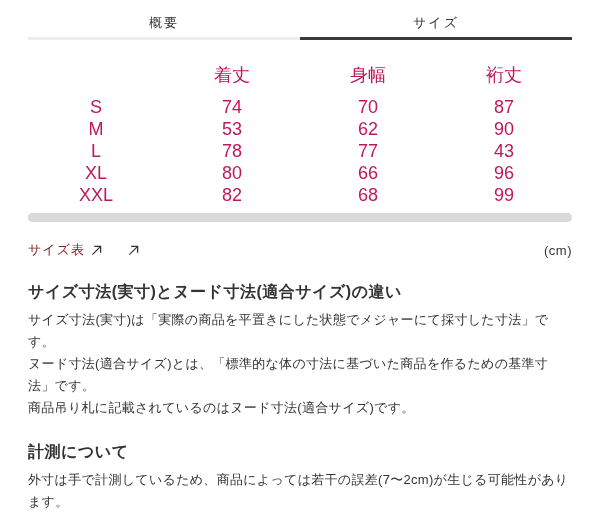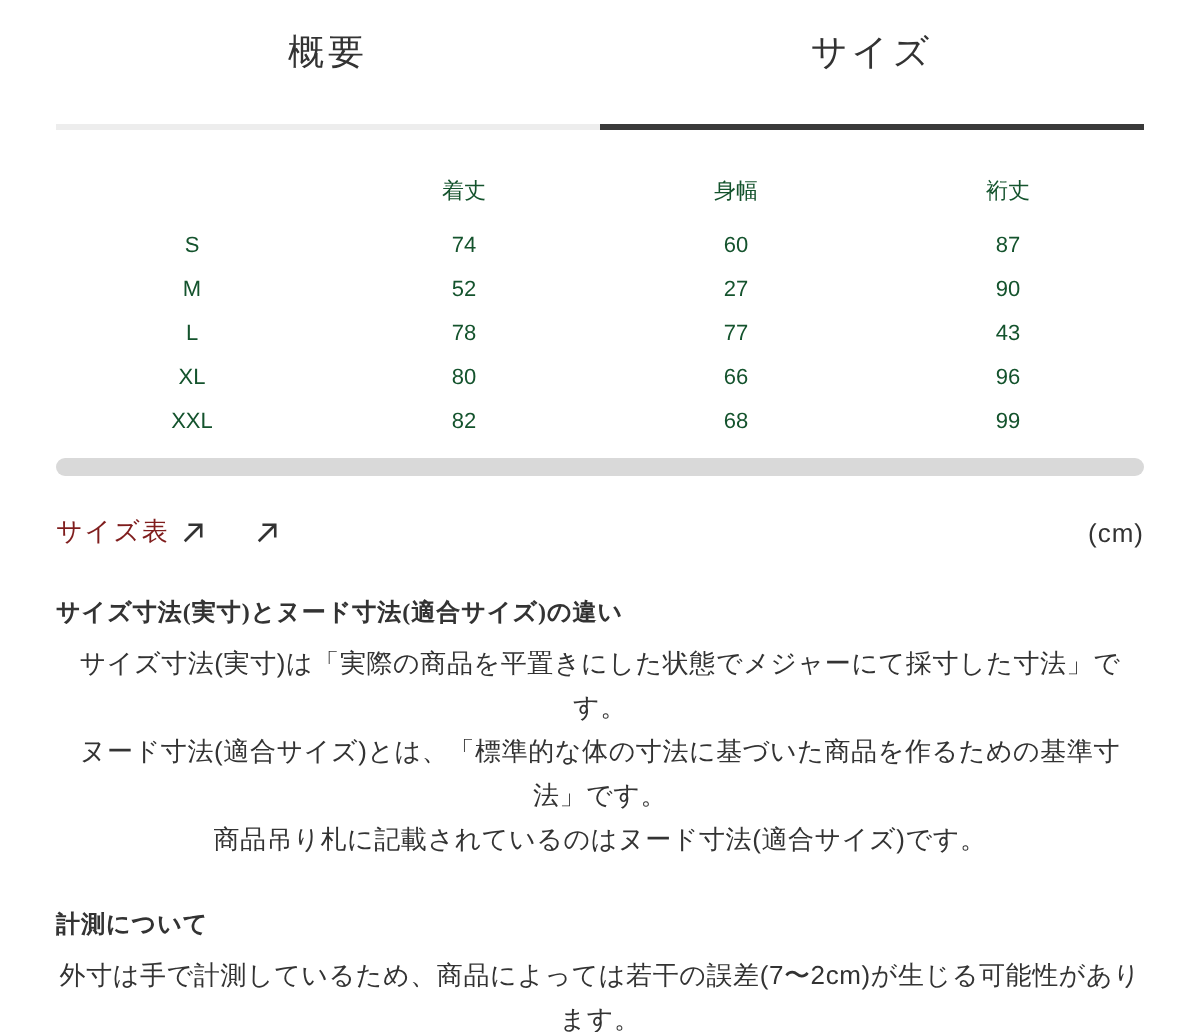"概要" .tab { font-size: 18px -> 13px; padding-bottom: 24px -> 5px }
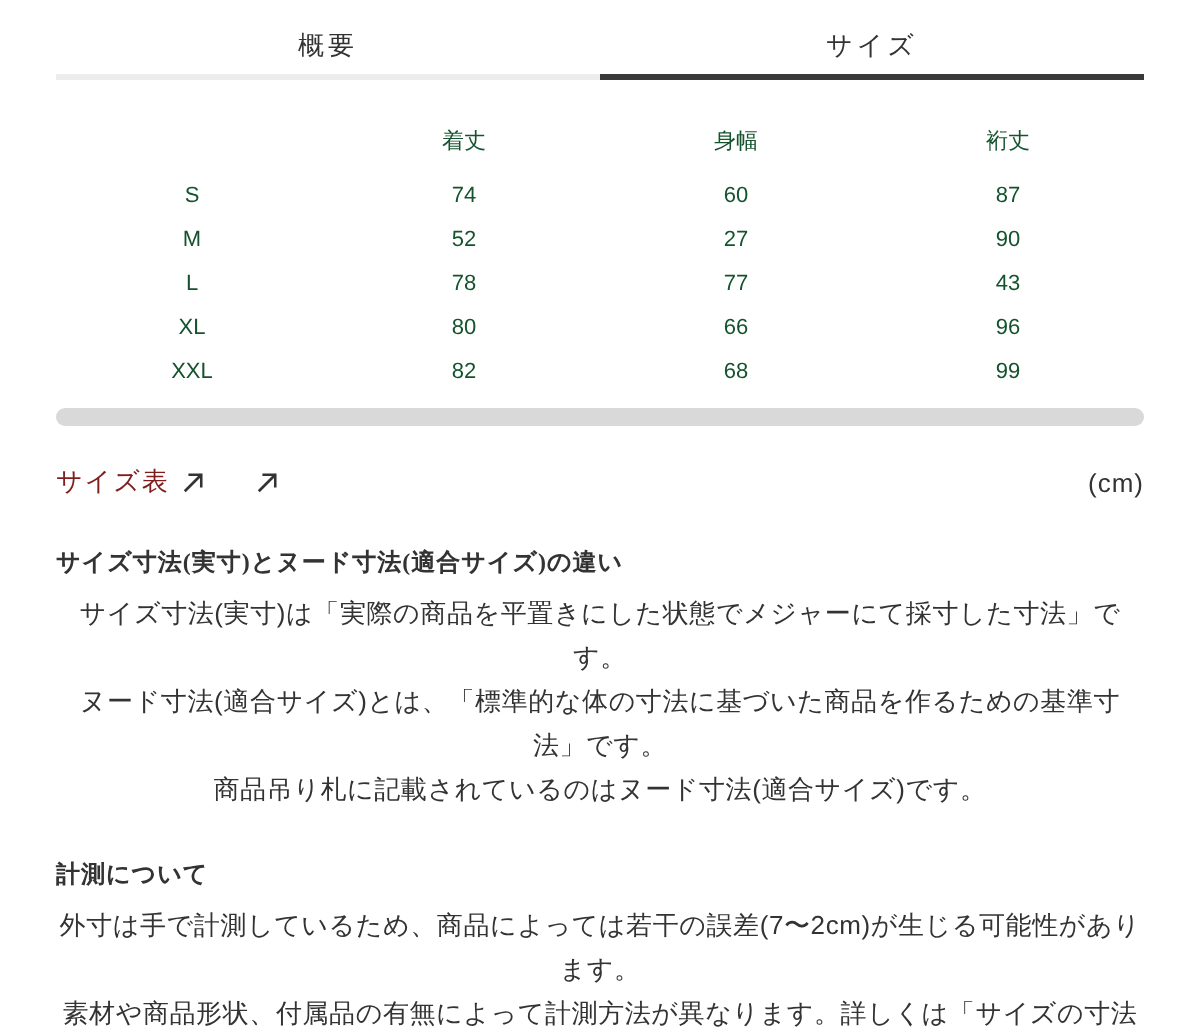"着丈" table.size-table { color: #14532d -> #be185d; font-size: 11px -> 18px }
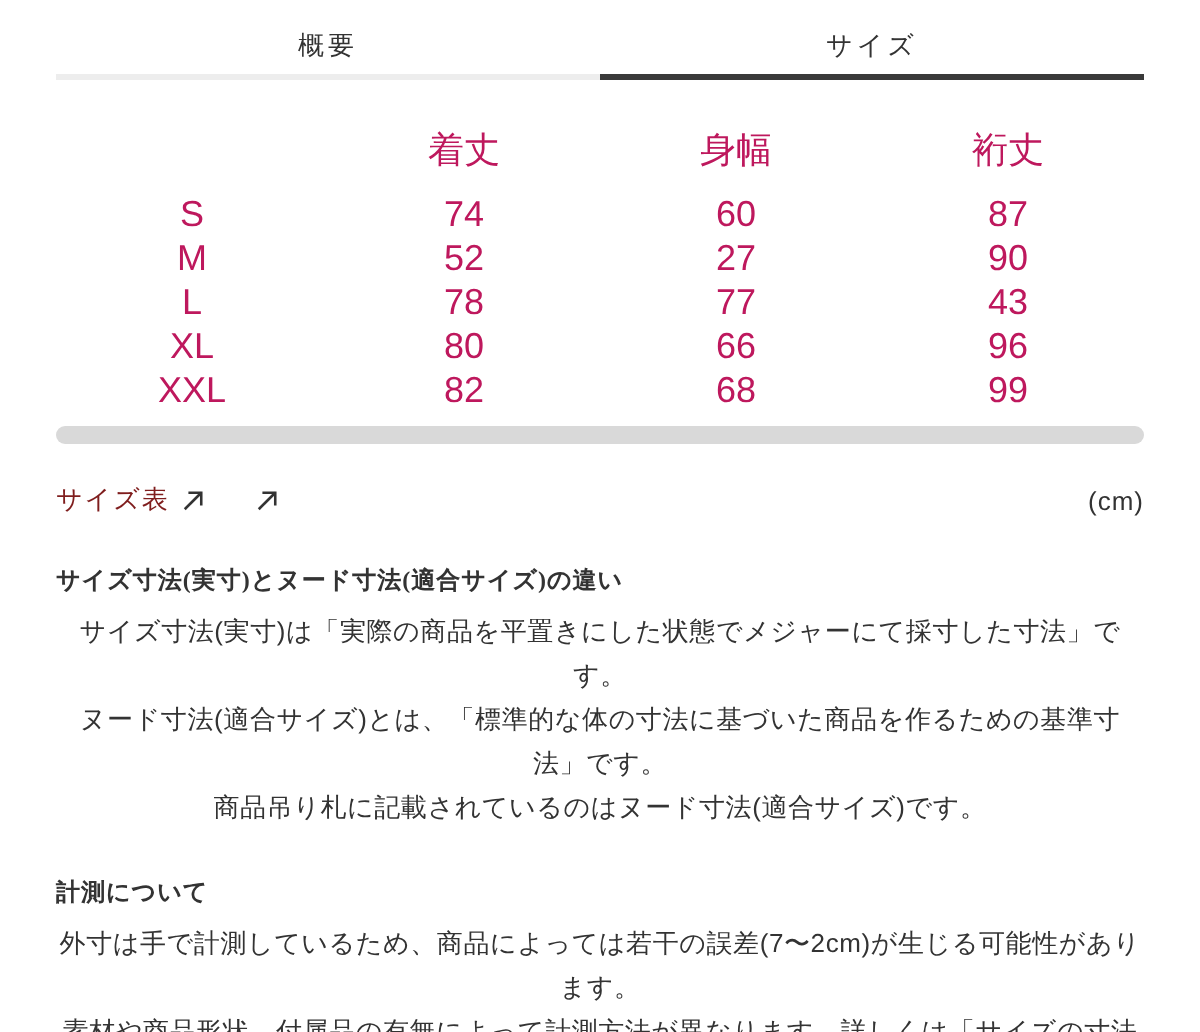"60" td { text: 60 -> 70 }
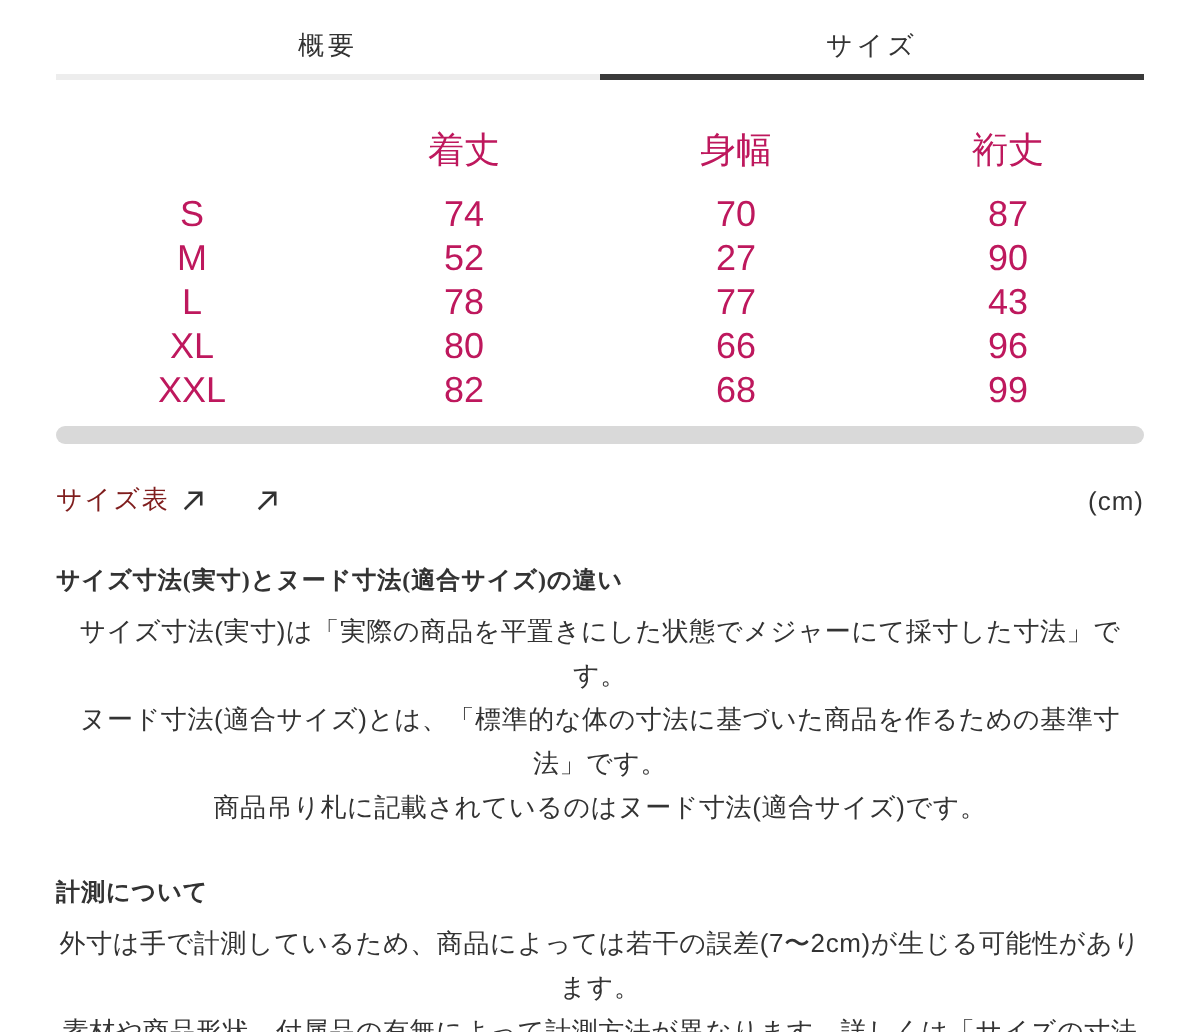"52" td { text: 52 -> 53 }
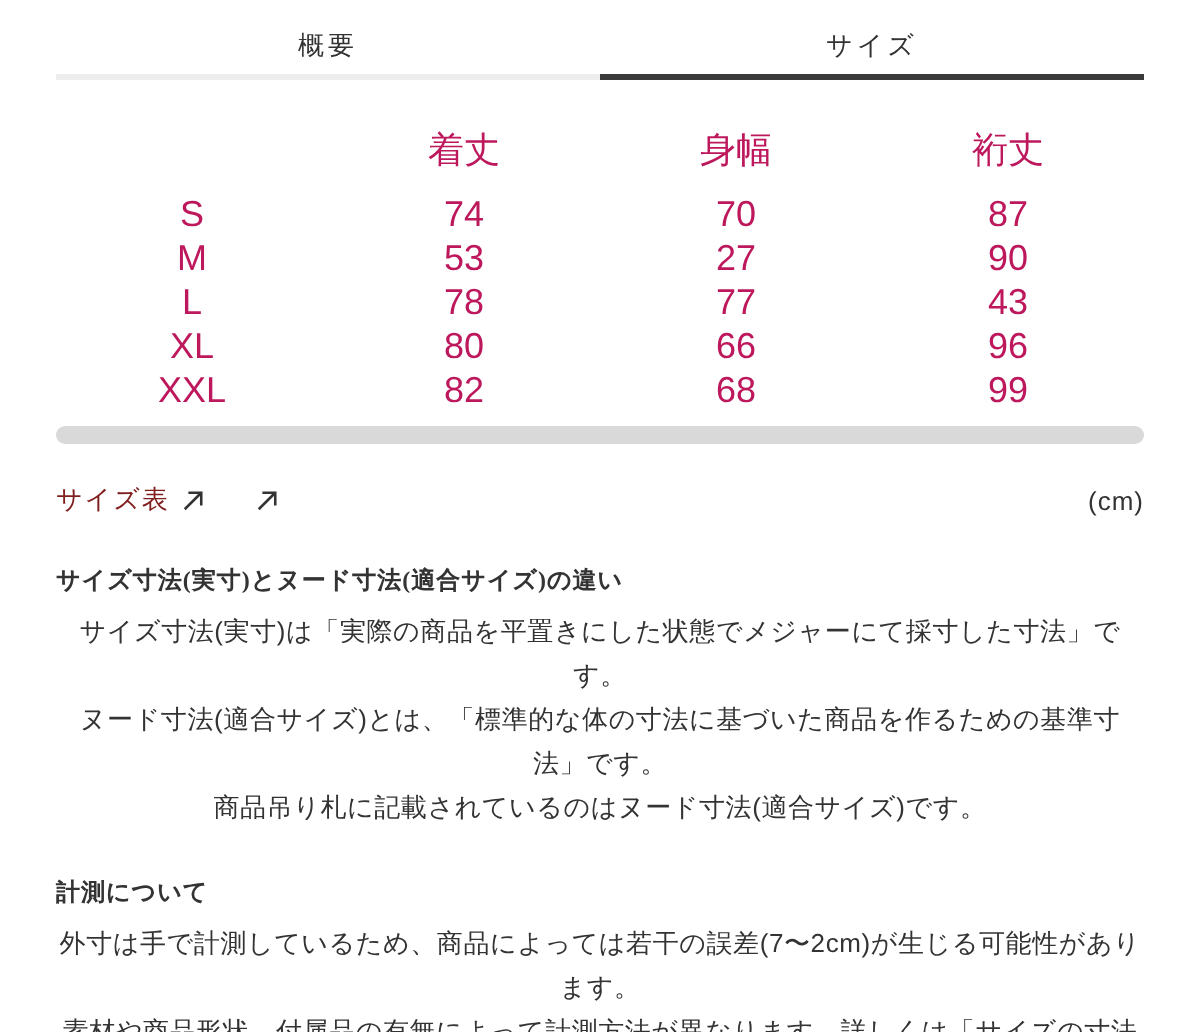"27" td { text: 27 -> 62 }
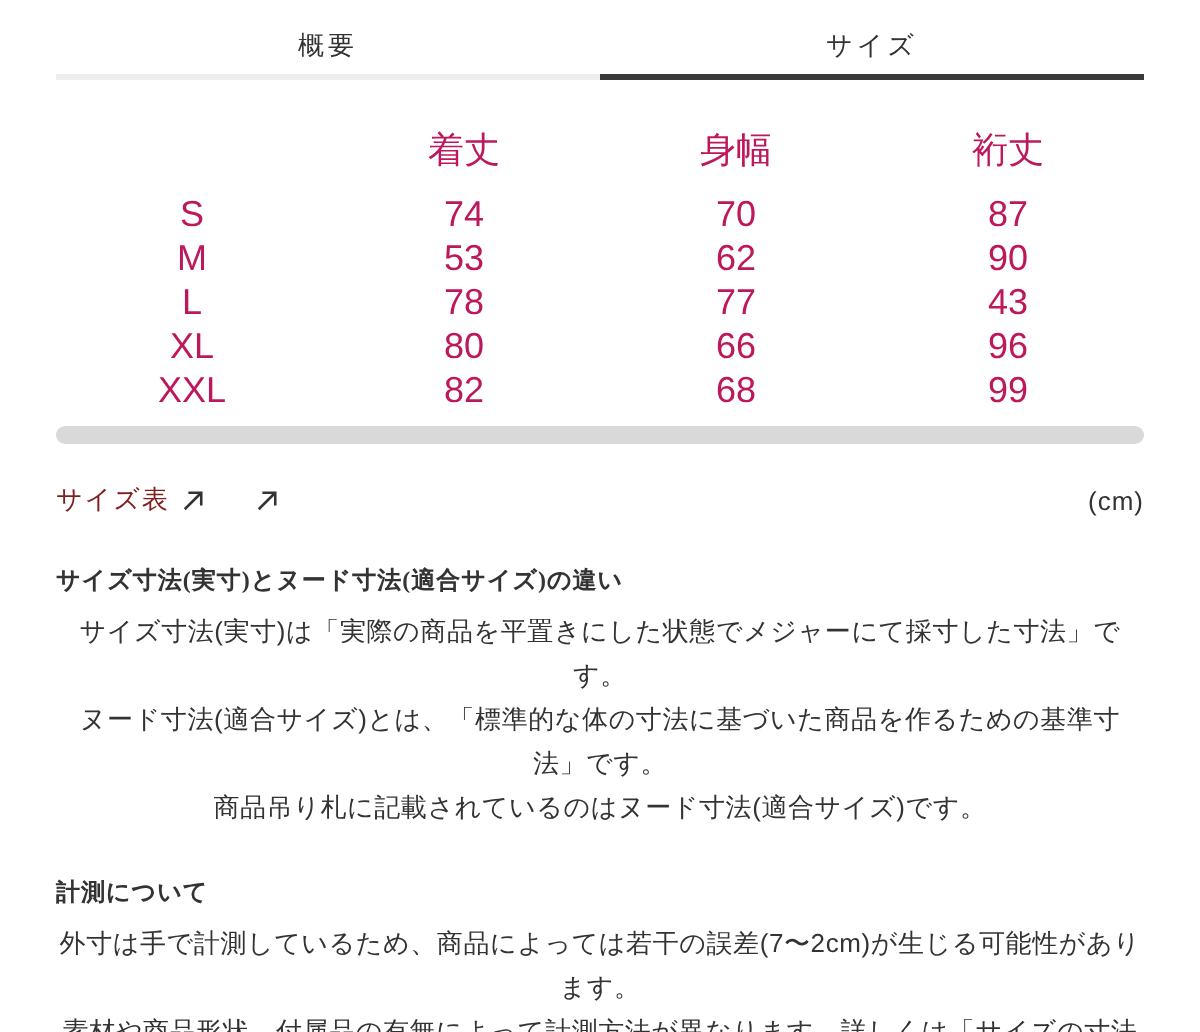"サイズ寸法(実寸)とヌード寸法(適合サイズ)の違い" .section h3 { font-family: Liberation Serif, serif -> none; font-size: 12px -> 16px }
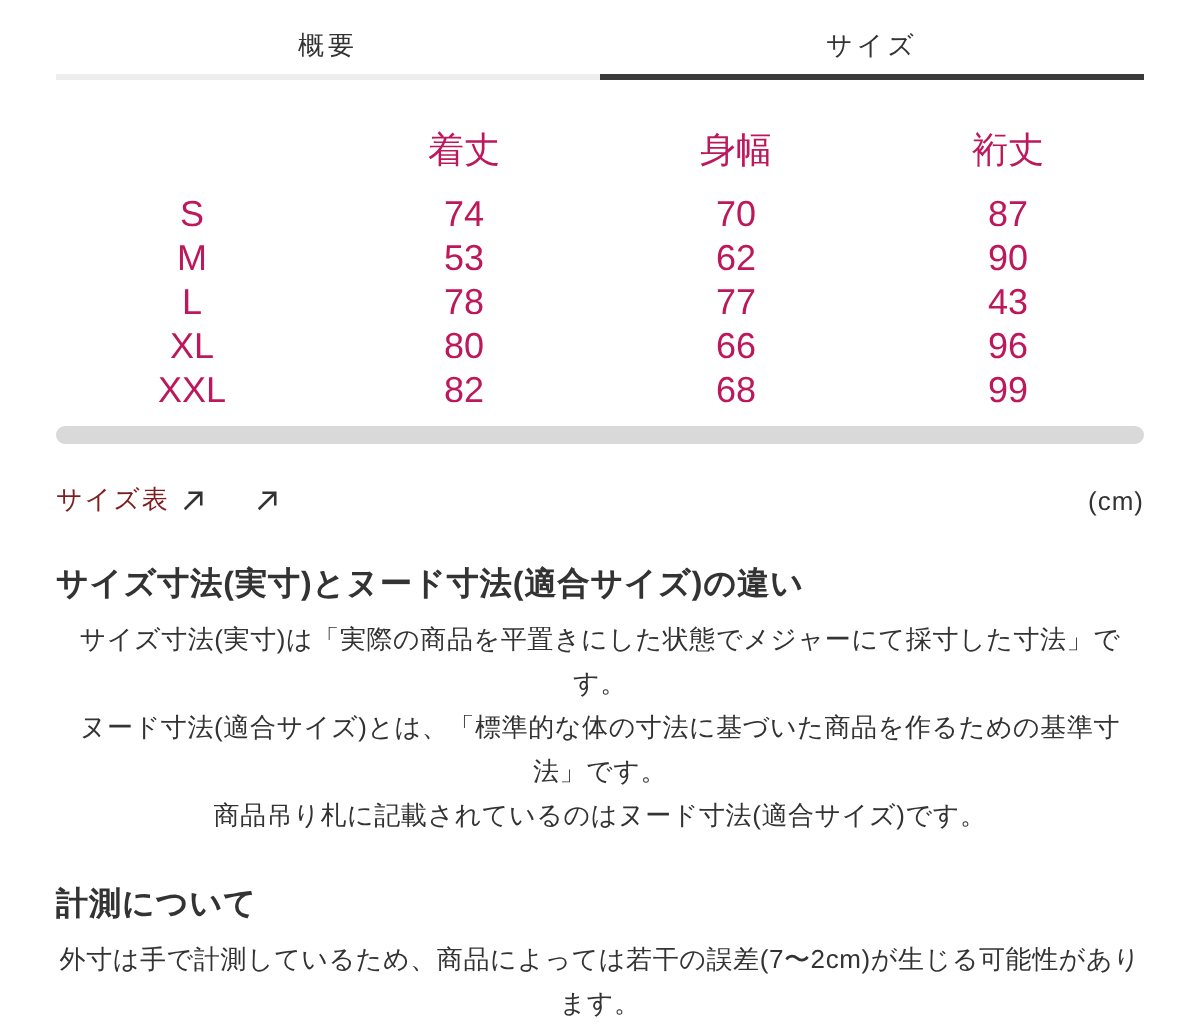"サイズ寸法(実寸)は「実際の商品を平置きにした状態でメジャーにて採寸した寸法」で" .section p { text-align: center -> none }
